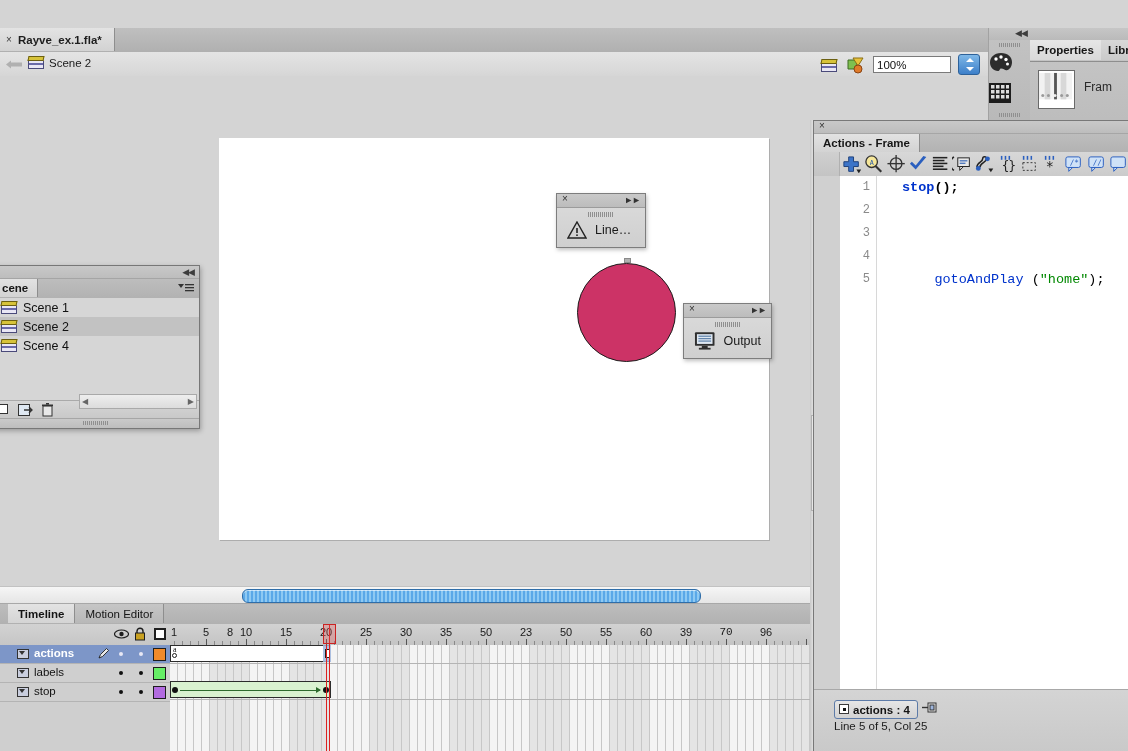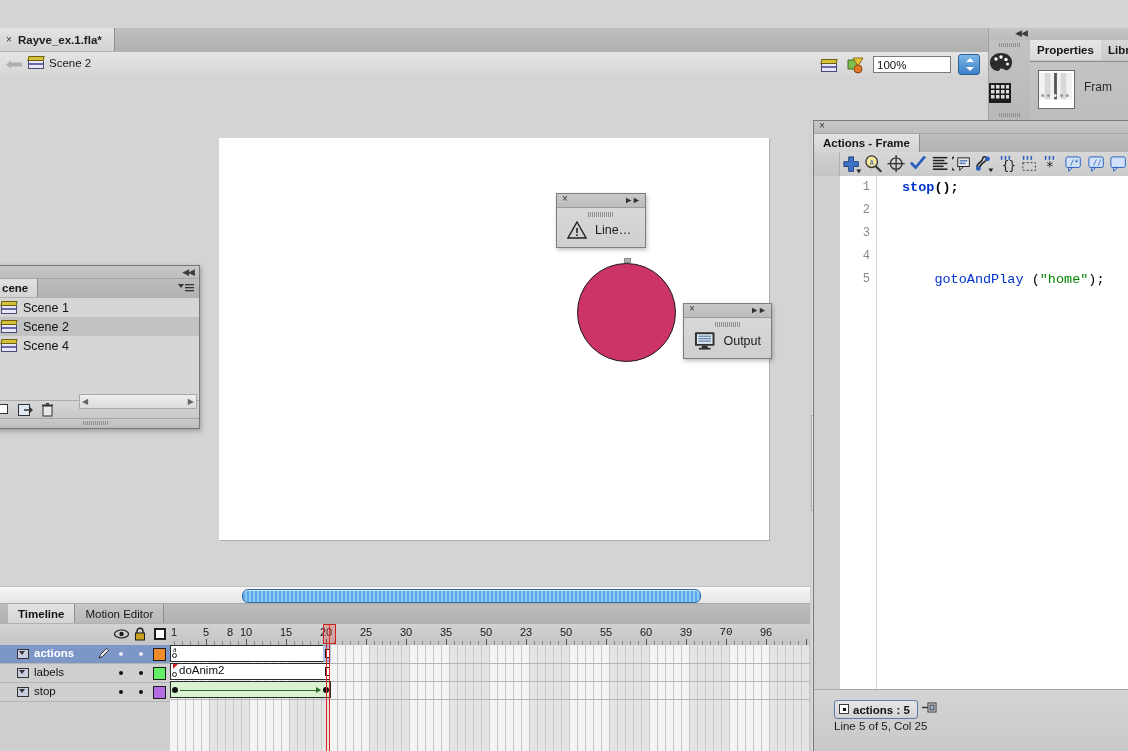"doAnim2" div.frame-row { html: <div> <div></div> <span></span> <span></span> <span>doAnim2</span> <span></span> </div> -> none }
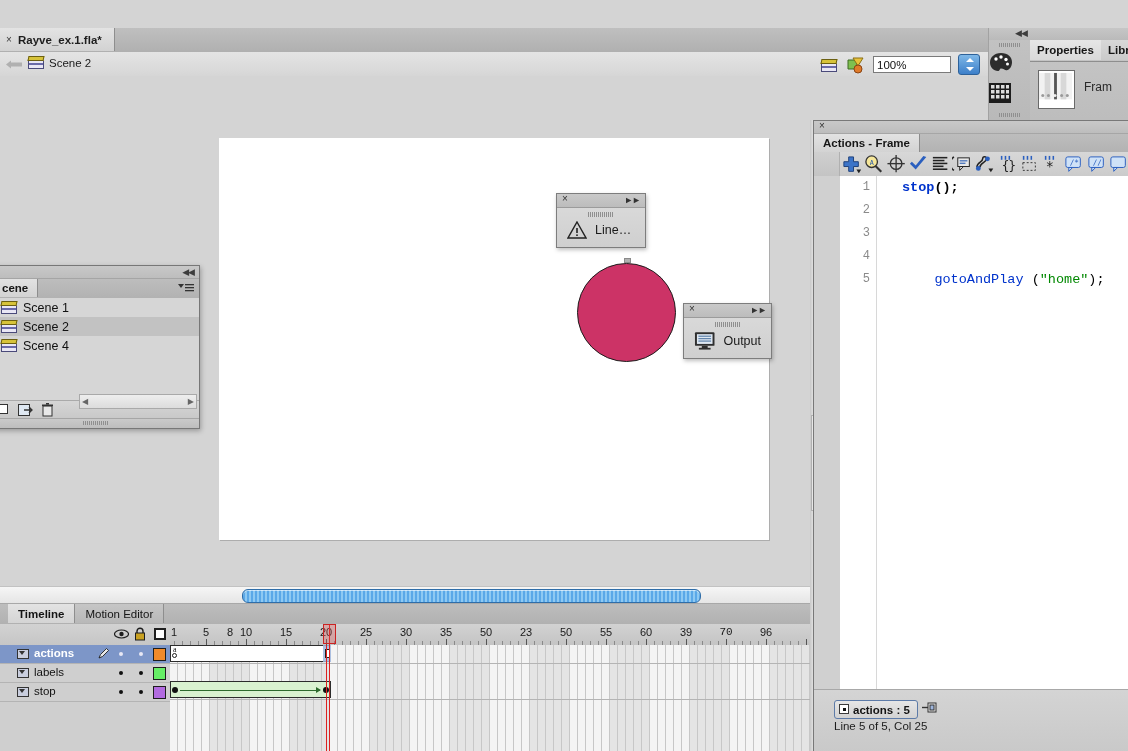"actions : 5" span { text: 5 -> 4 }
